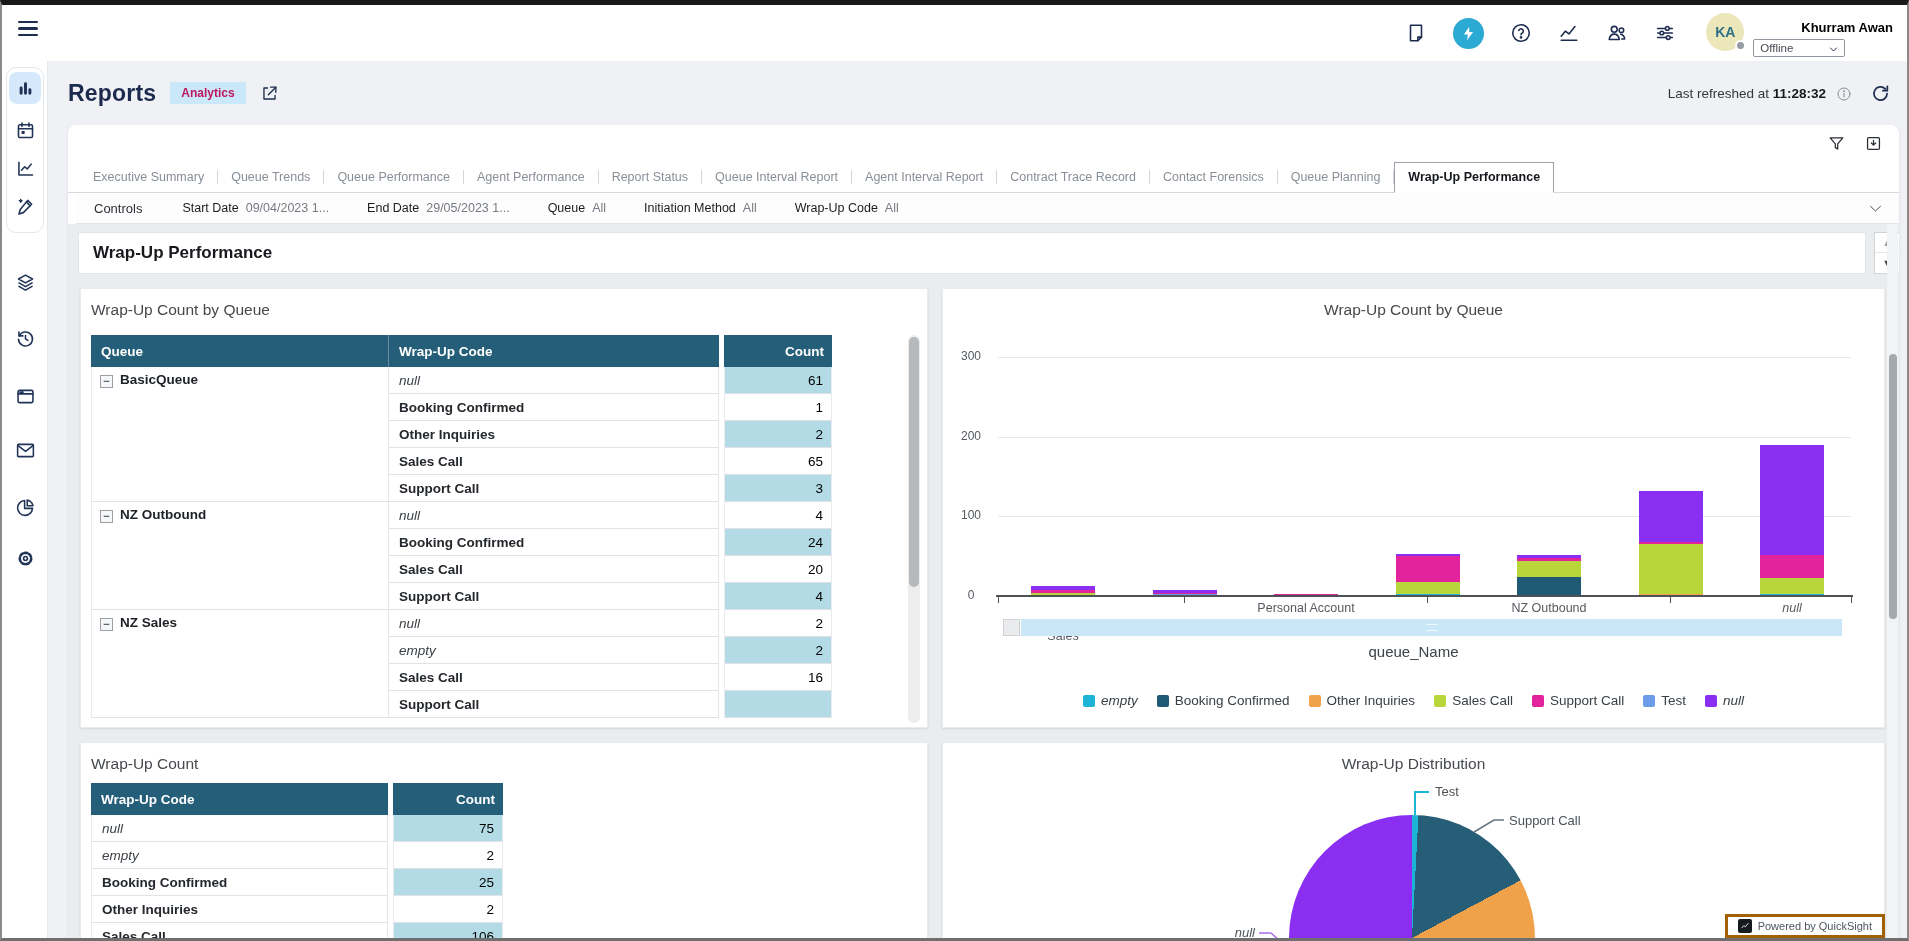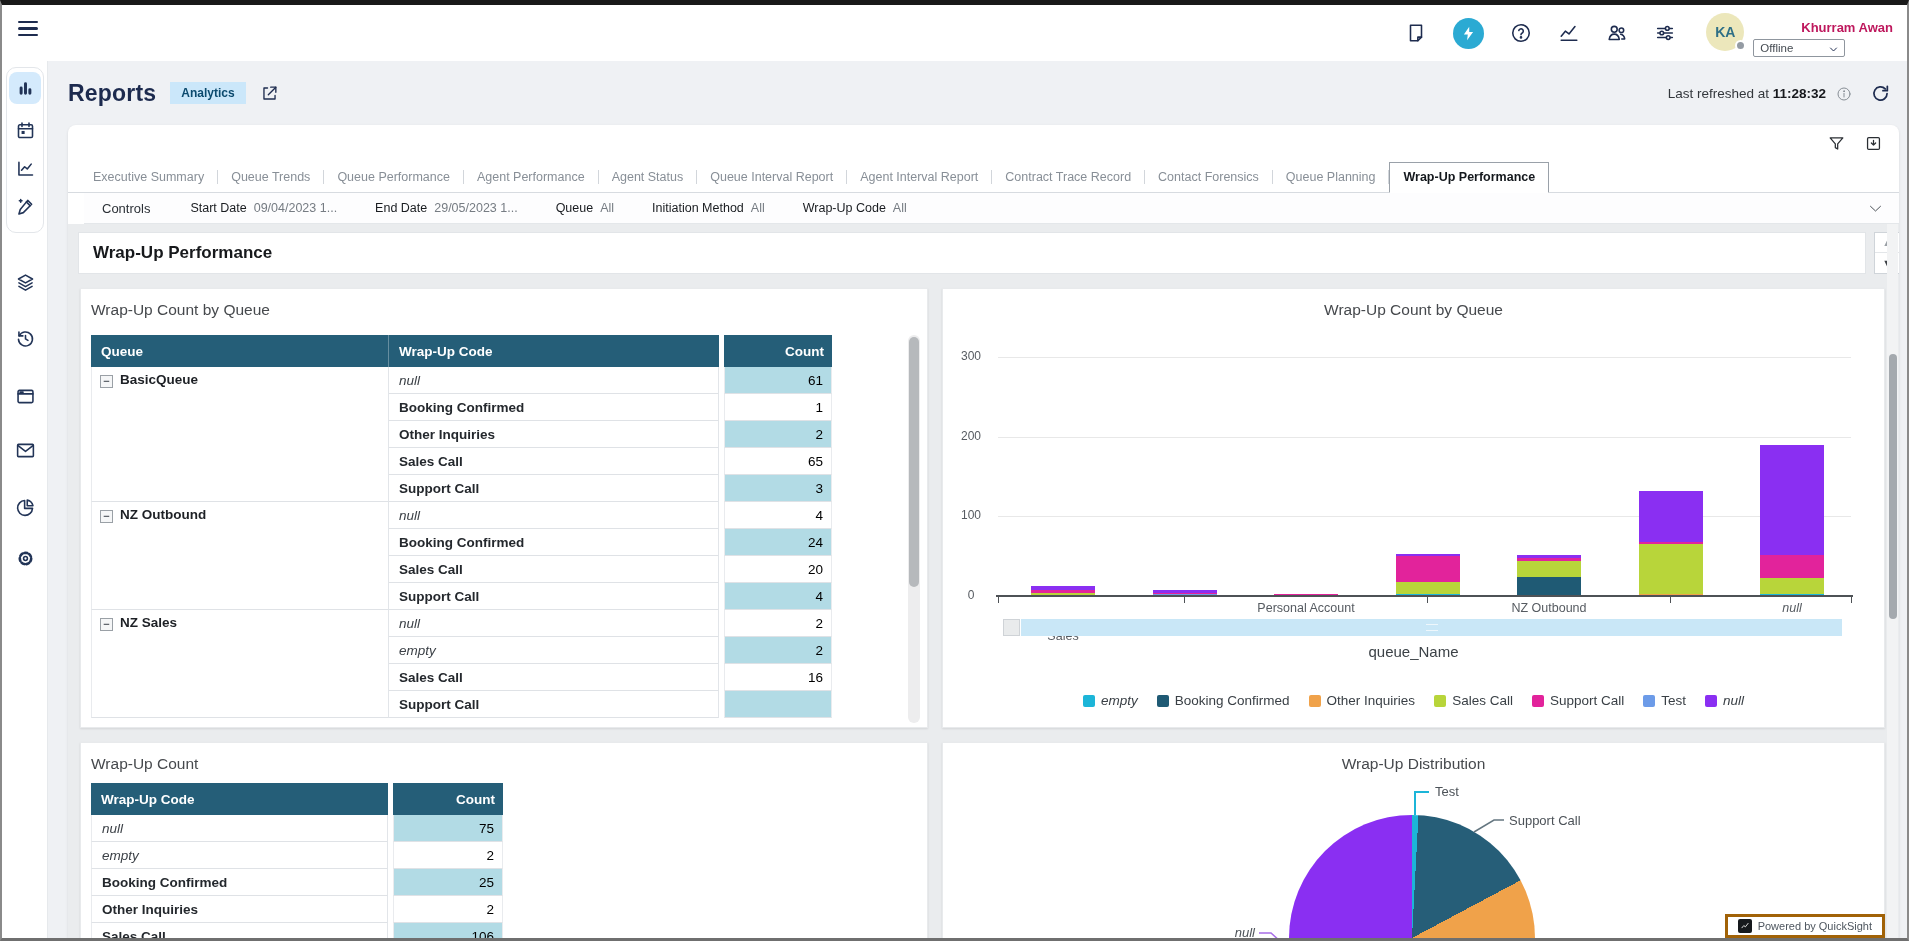"Khurram Awan" .user-name { color: #be185d -> #000000 }
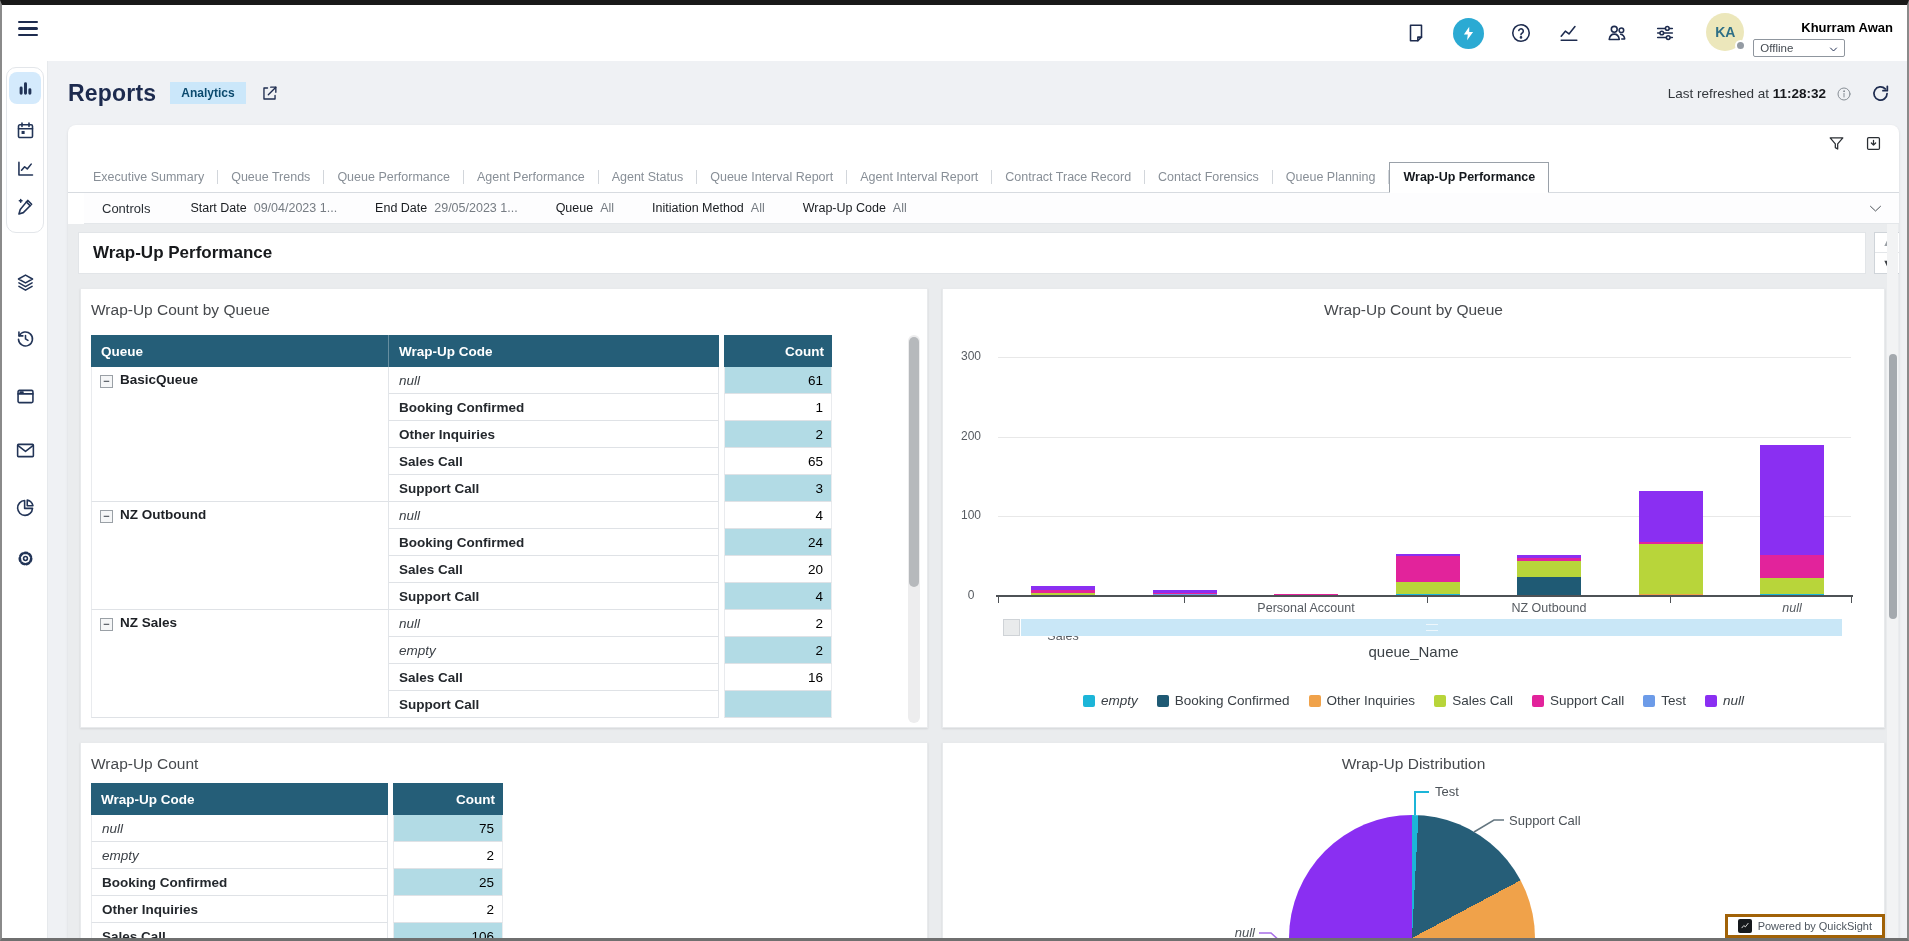"Analytics" .badge { color: #0c4a6e -> #be185d }
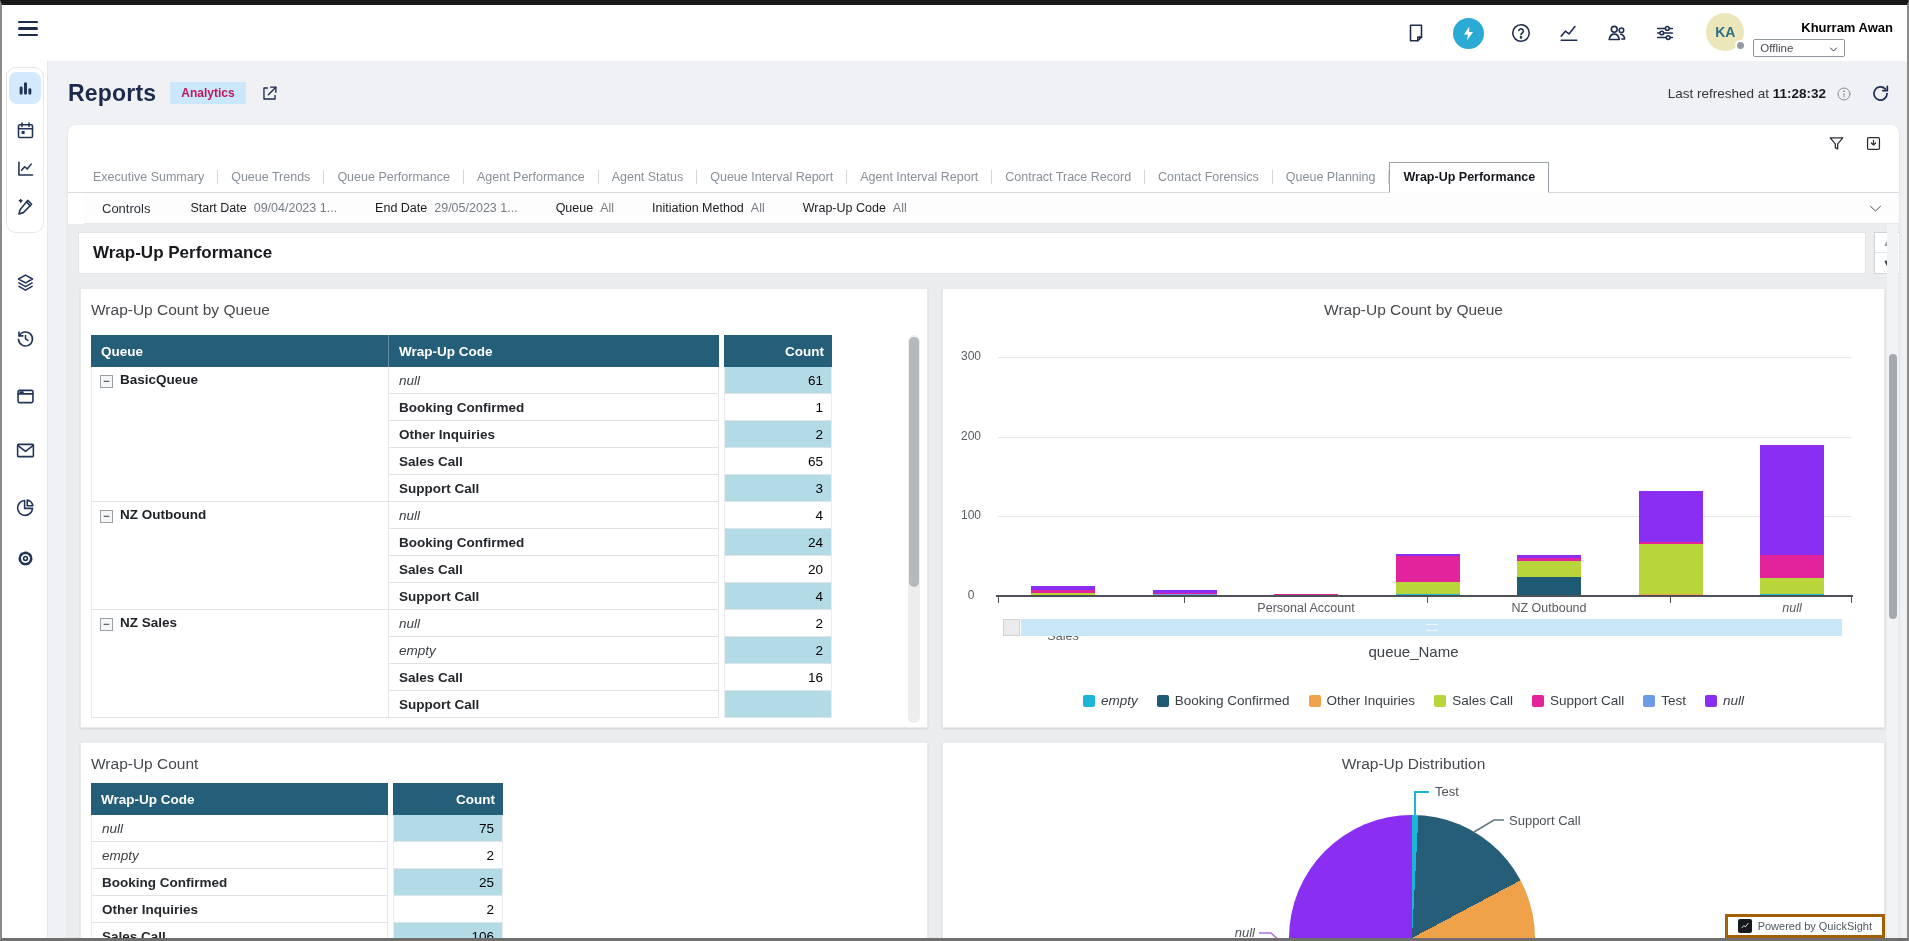"Agent Status" span.tab { text: Agent -> Report }
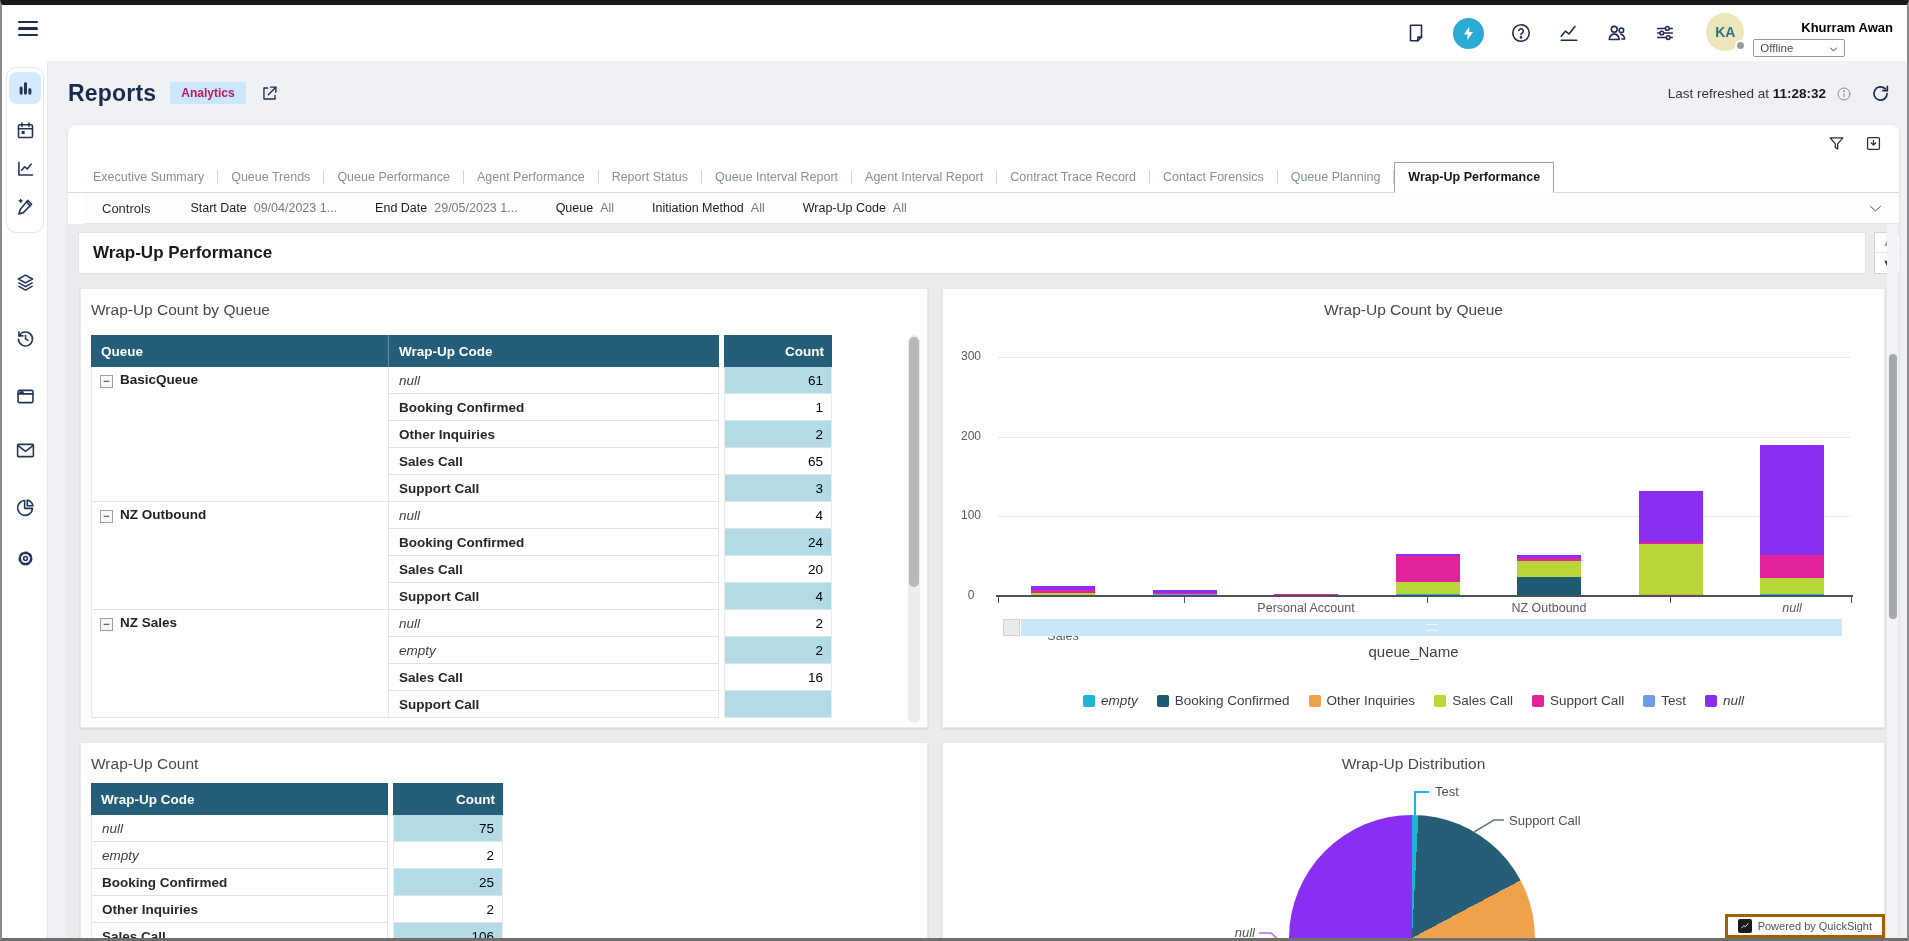"Controls" .controls { left: 16px -> 8px }
